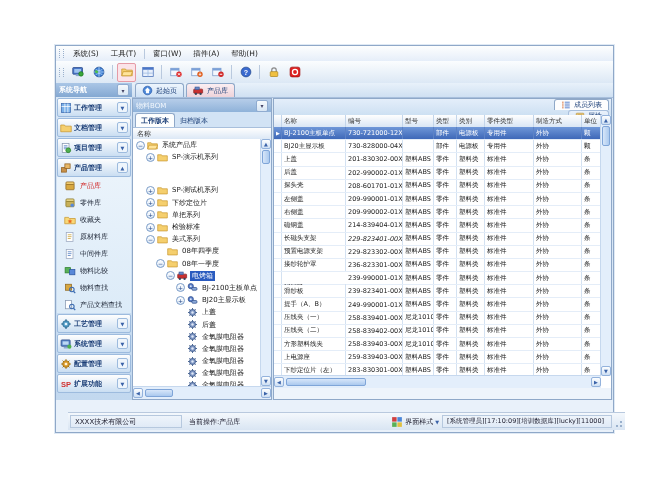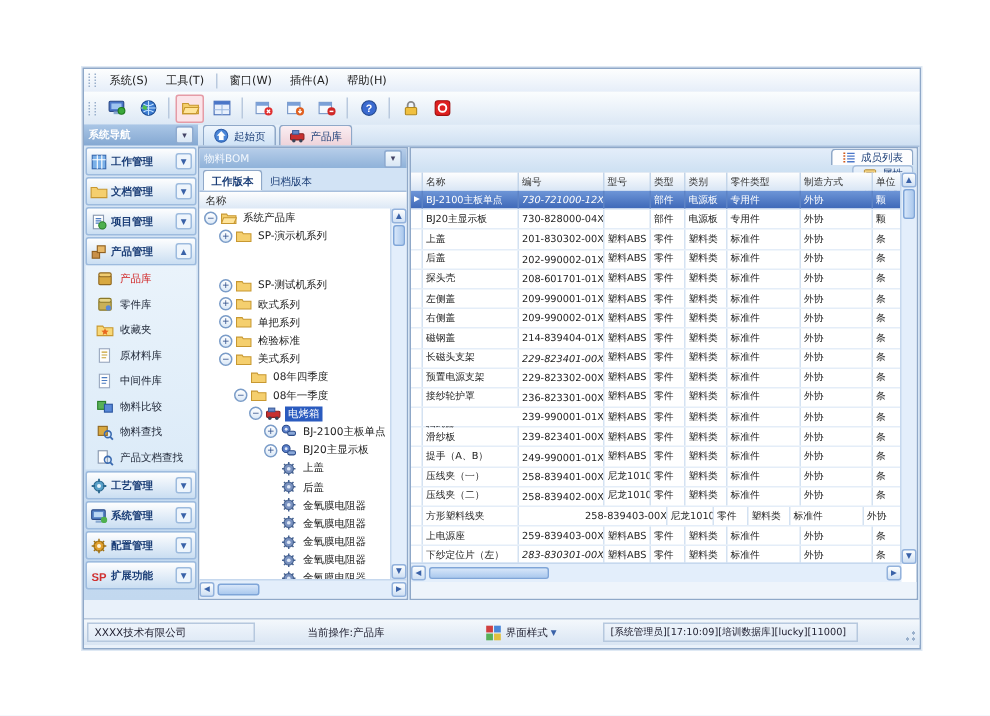"730-721000-12X" span.c { font-style: italic -> none }
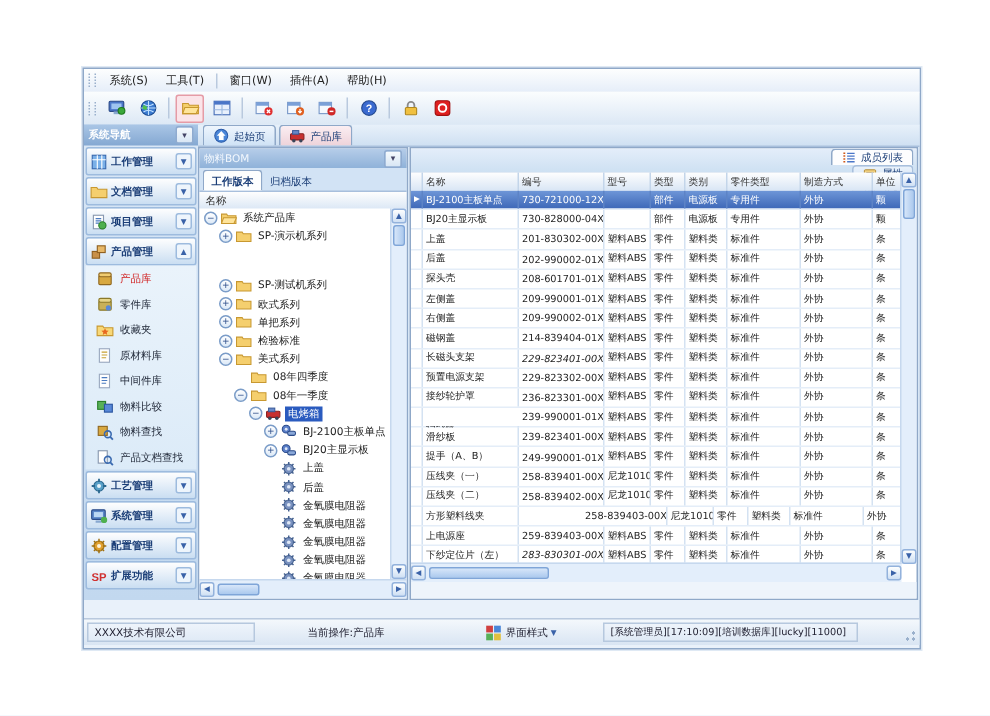"欧式系列" span.t { text: 欧式系列 -> 下纱定位片 }
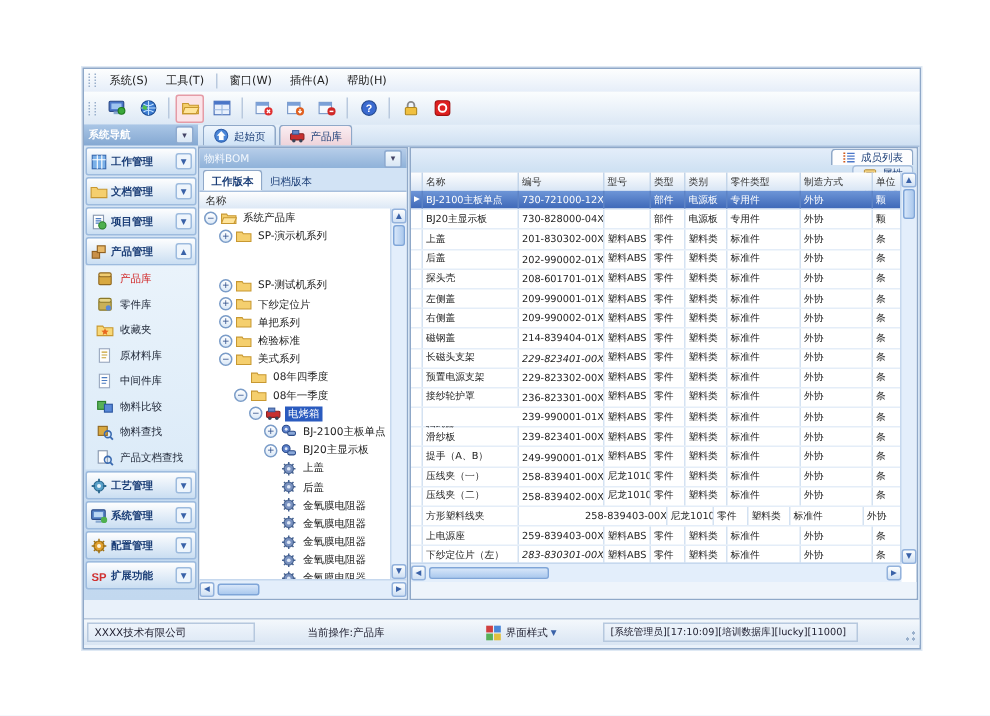"258-839403-00X" span.c { margin-left: 42px -> none }
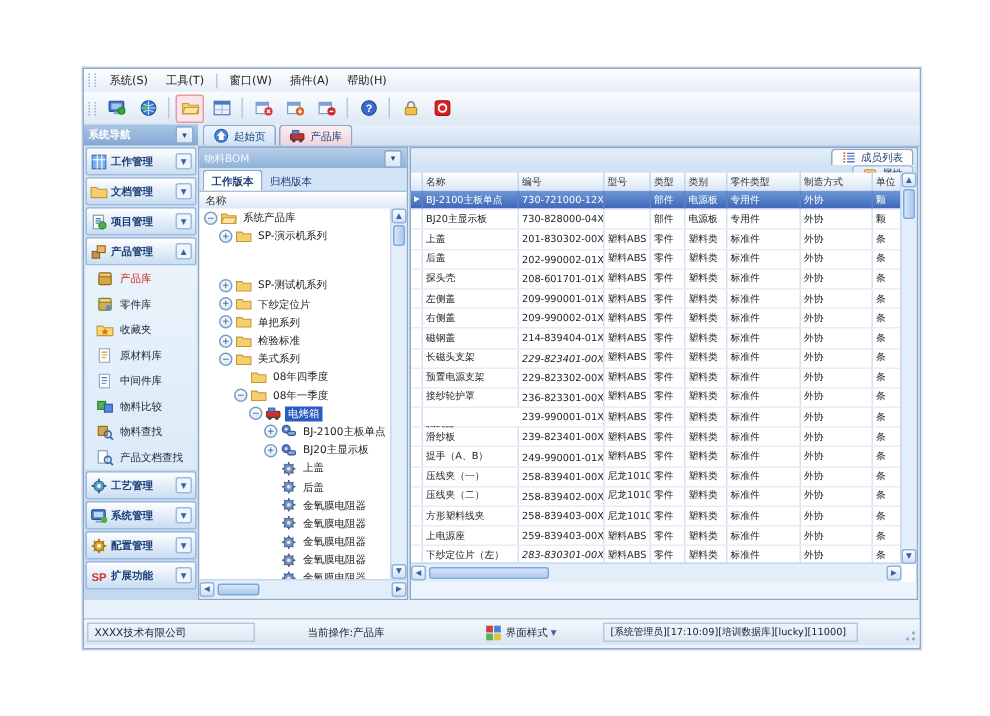"283-830301-00X" span.c { font-style: italic -> none }
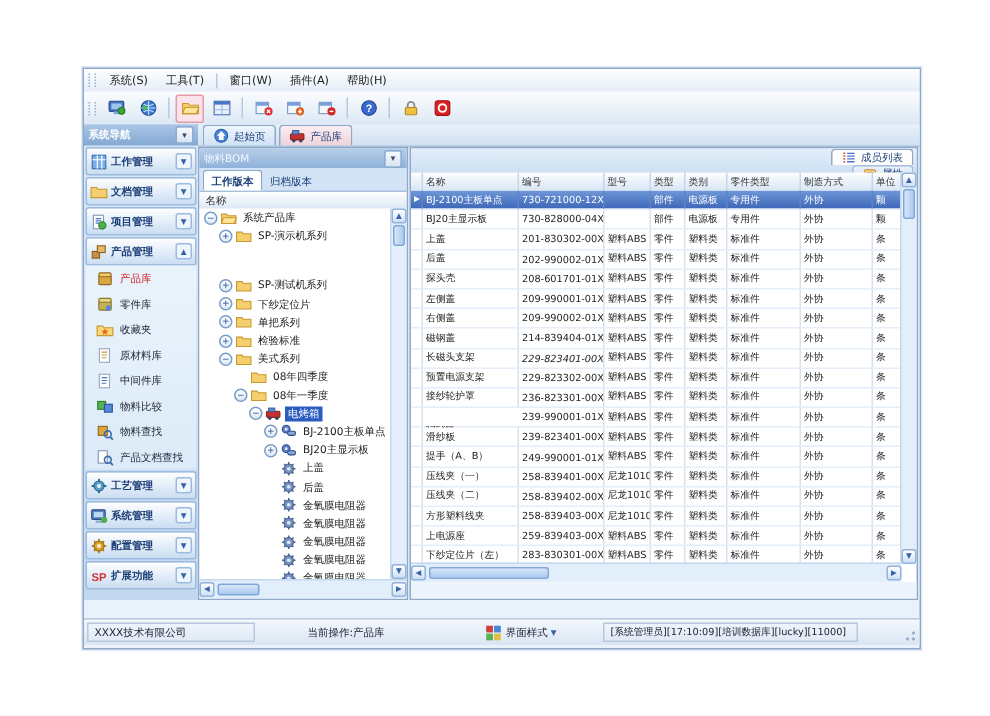"XXXX技术有限公司" .statusbar { gap: 28px -> none; left: 0 -> 12px }
